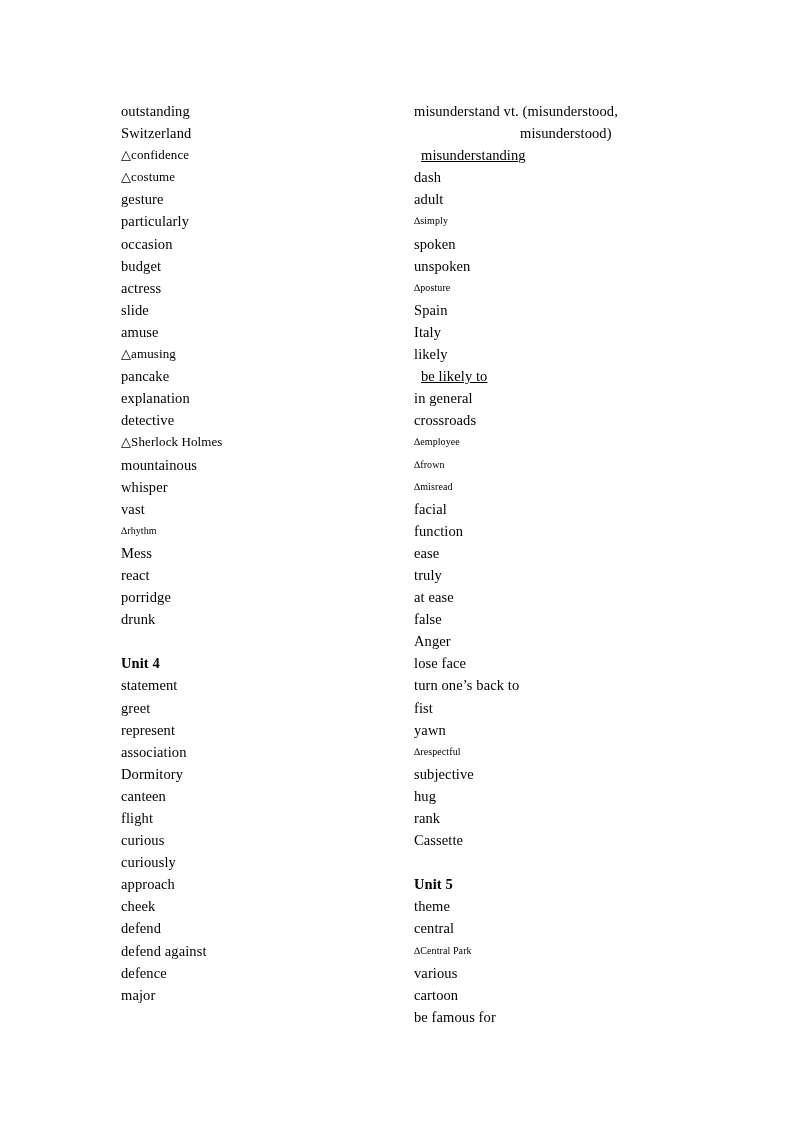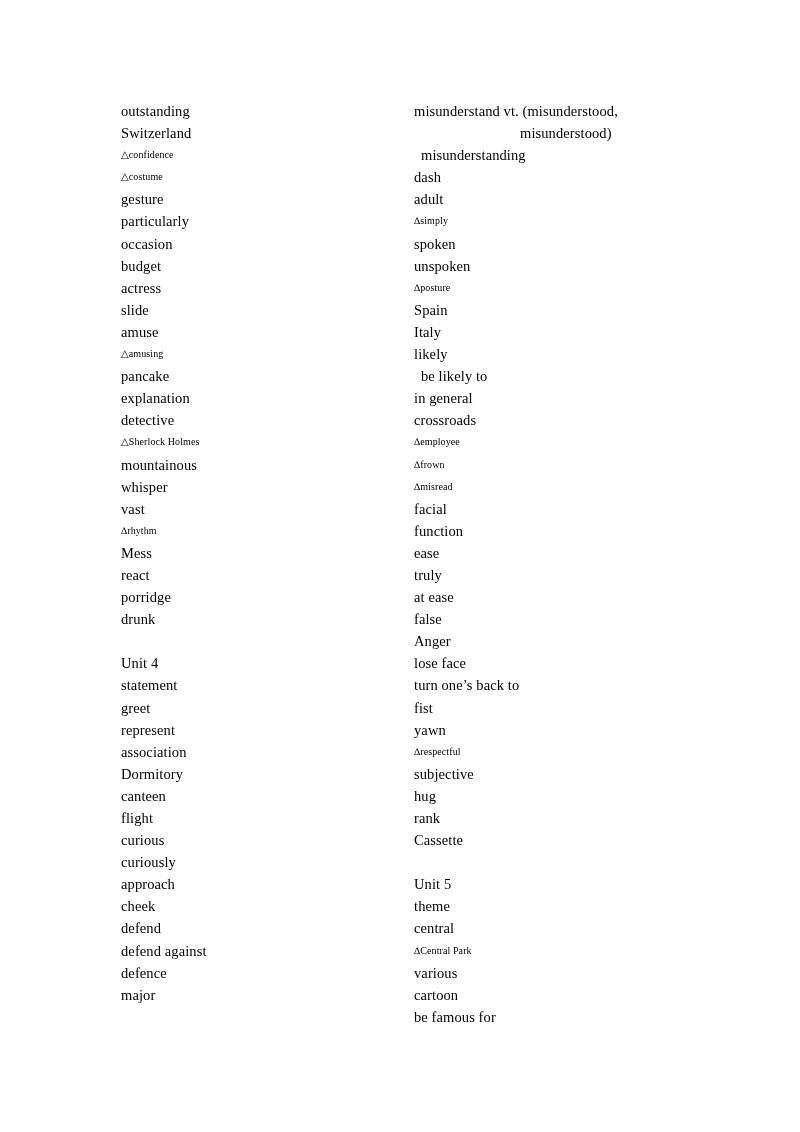"△confidence" .tri-big { font-size: 10px -> 13px }
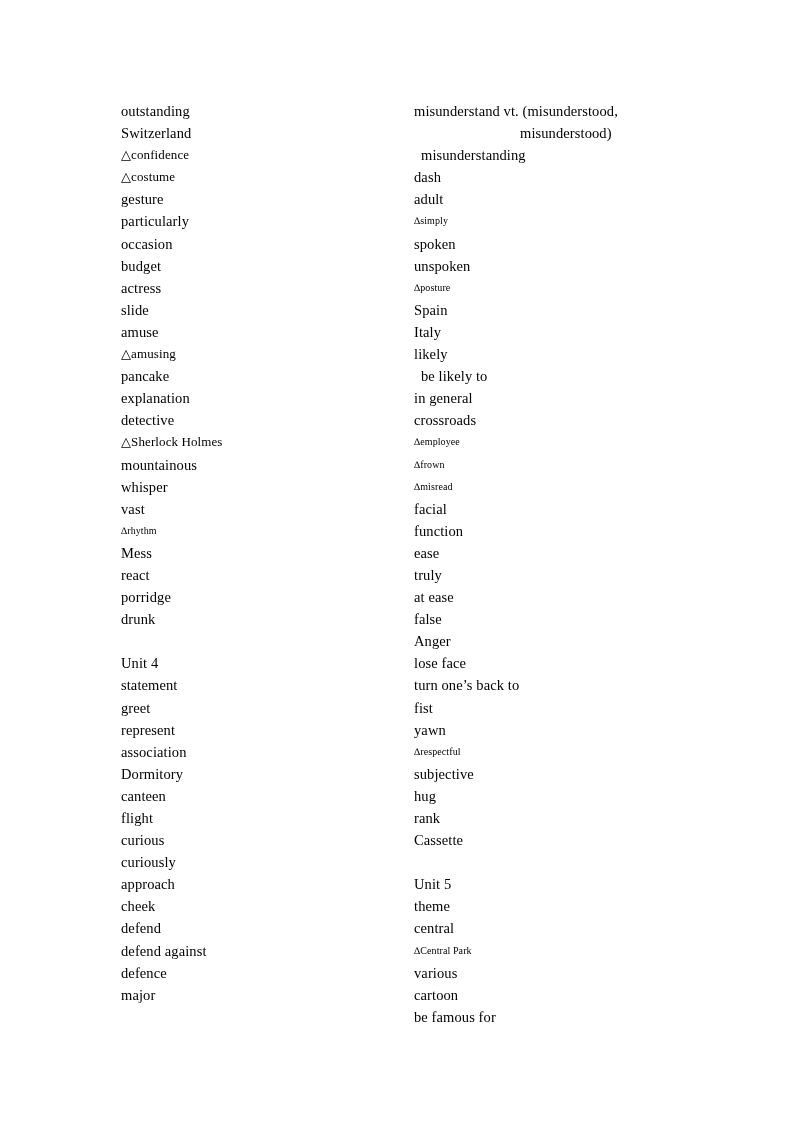"misunderstanding" .word-line.indent { text-decoration: none -> underline }
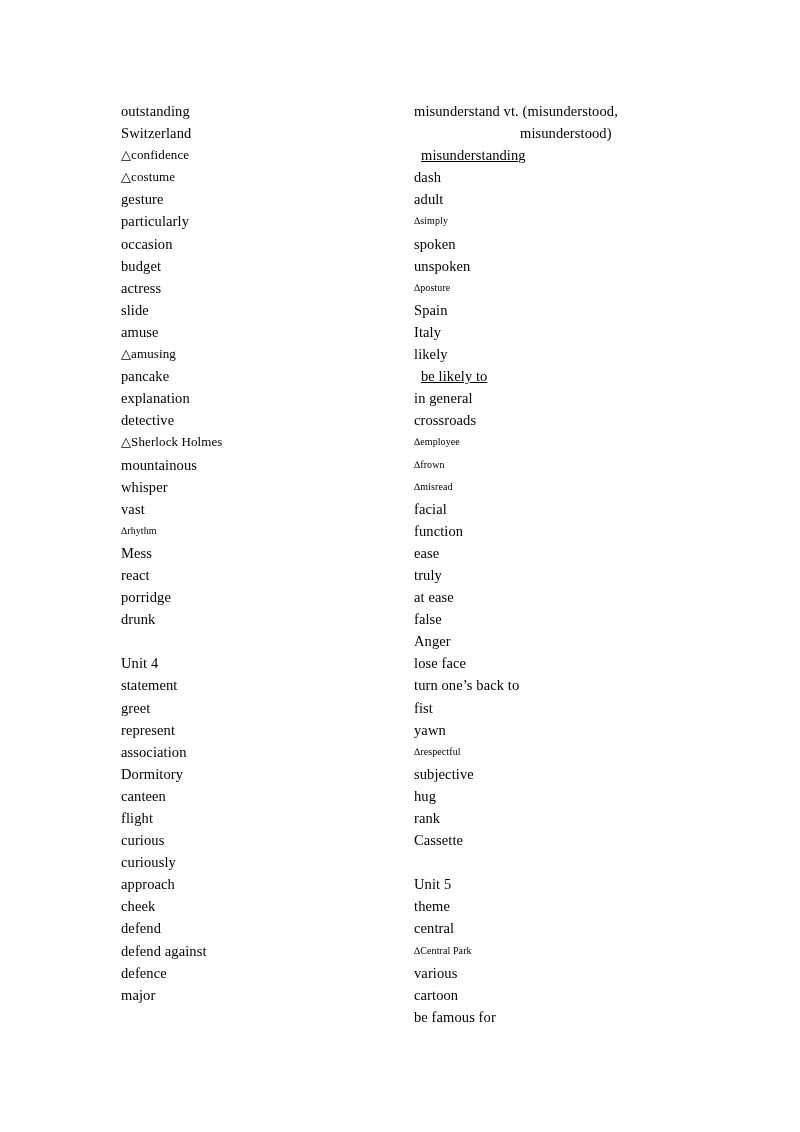"Unit 4" .word-line.unit { font-weight: normal -> bold }
